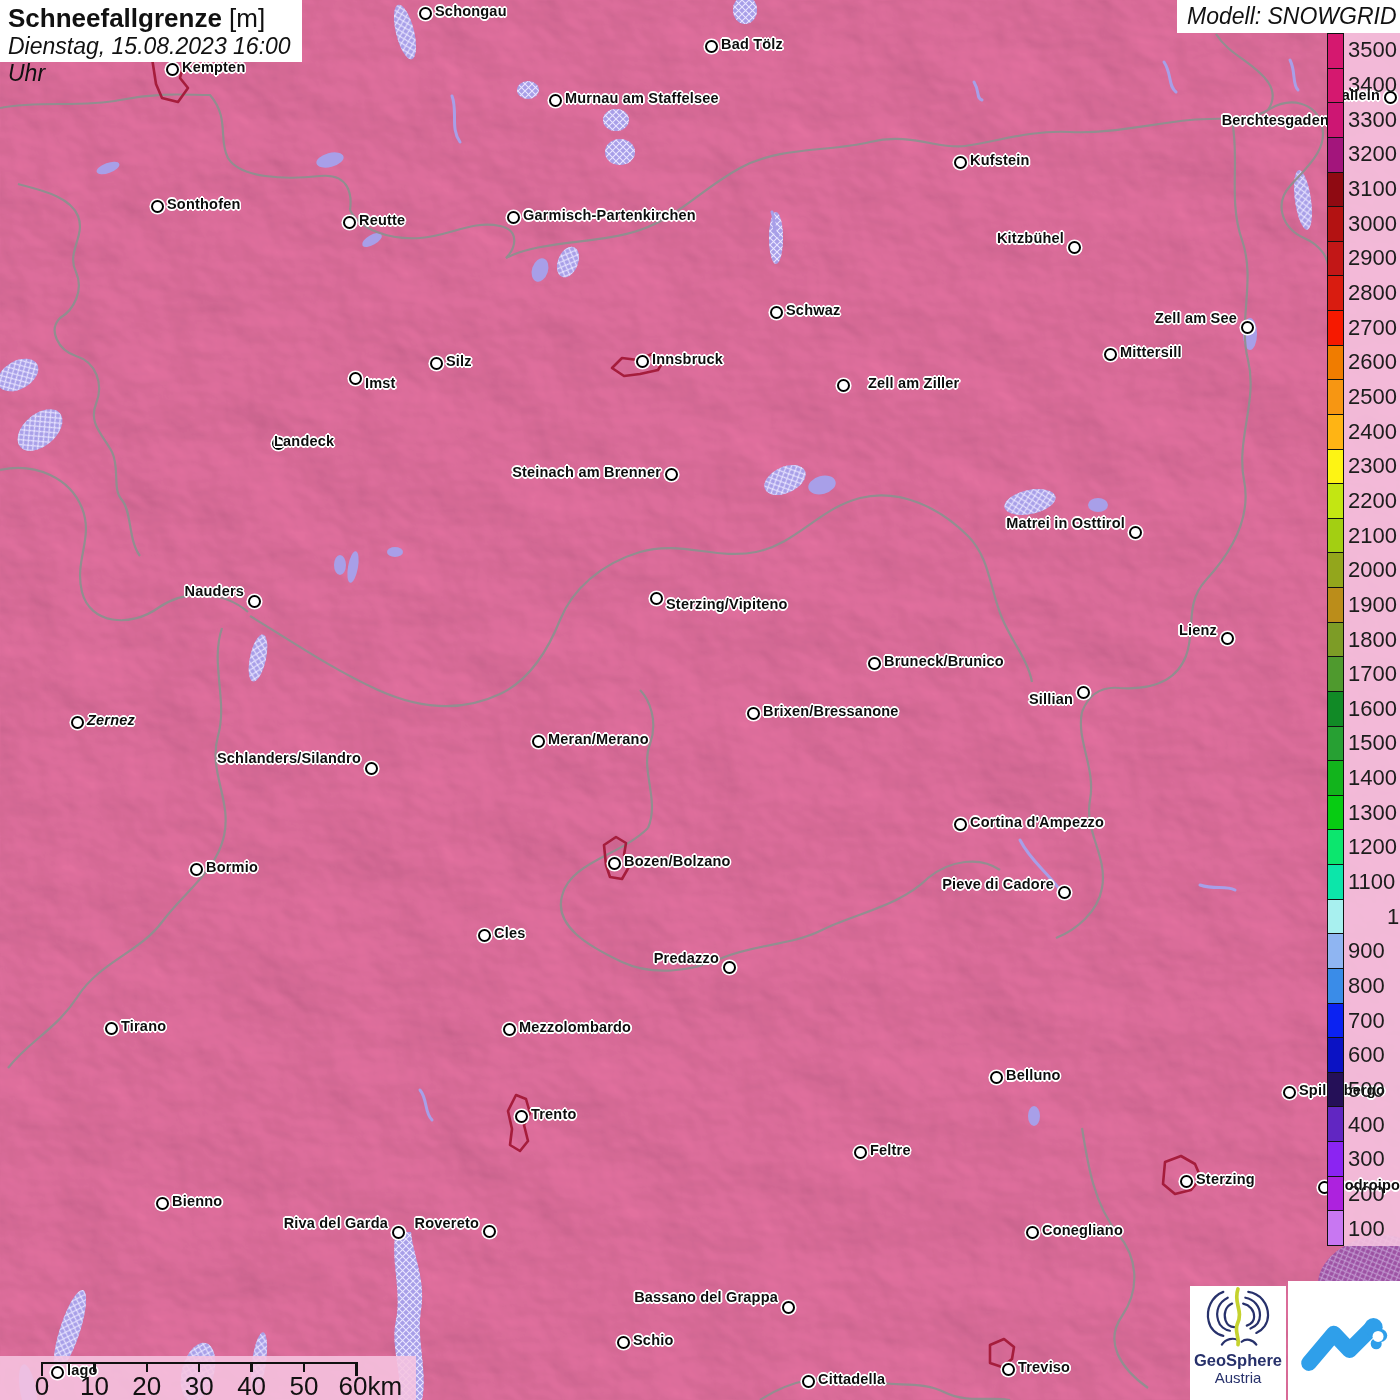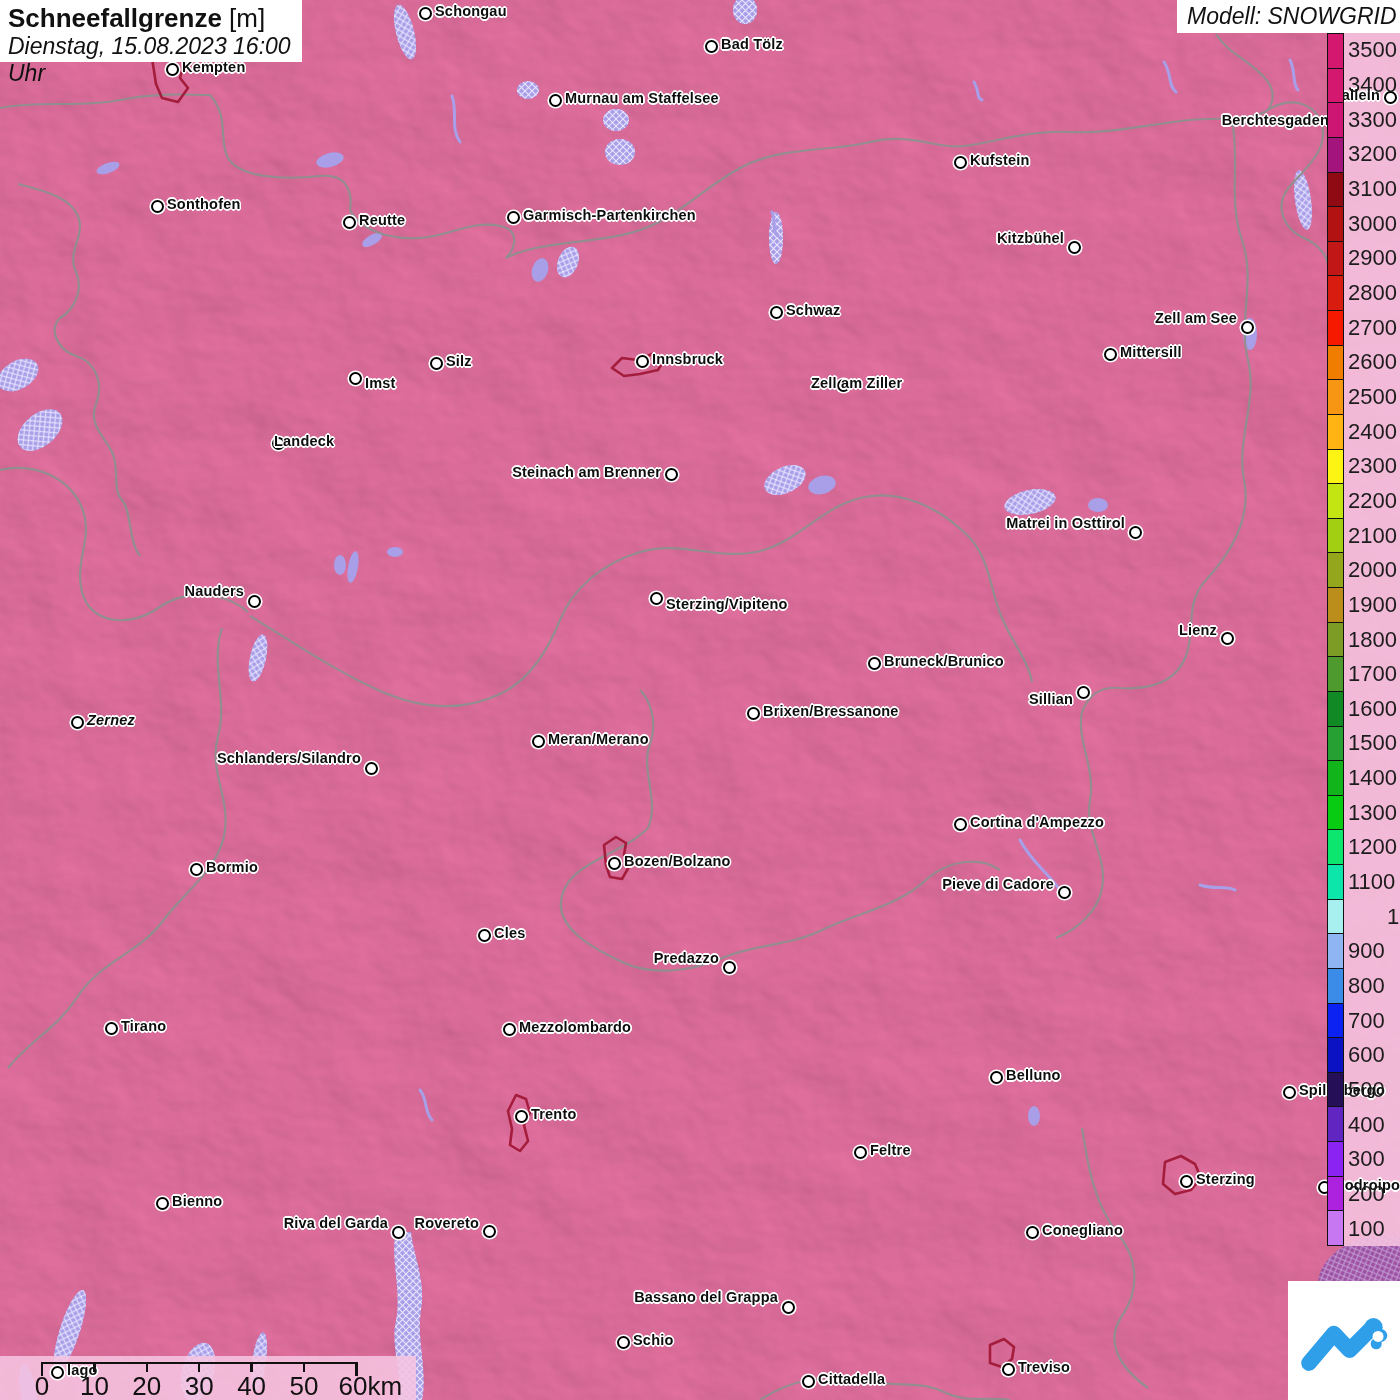"Zell am Ziller" span.city-label { left: 811px -> 868px }
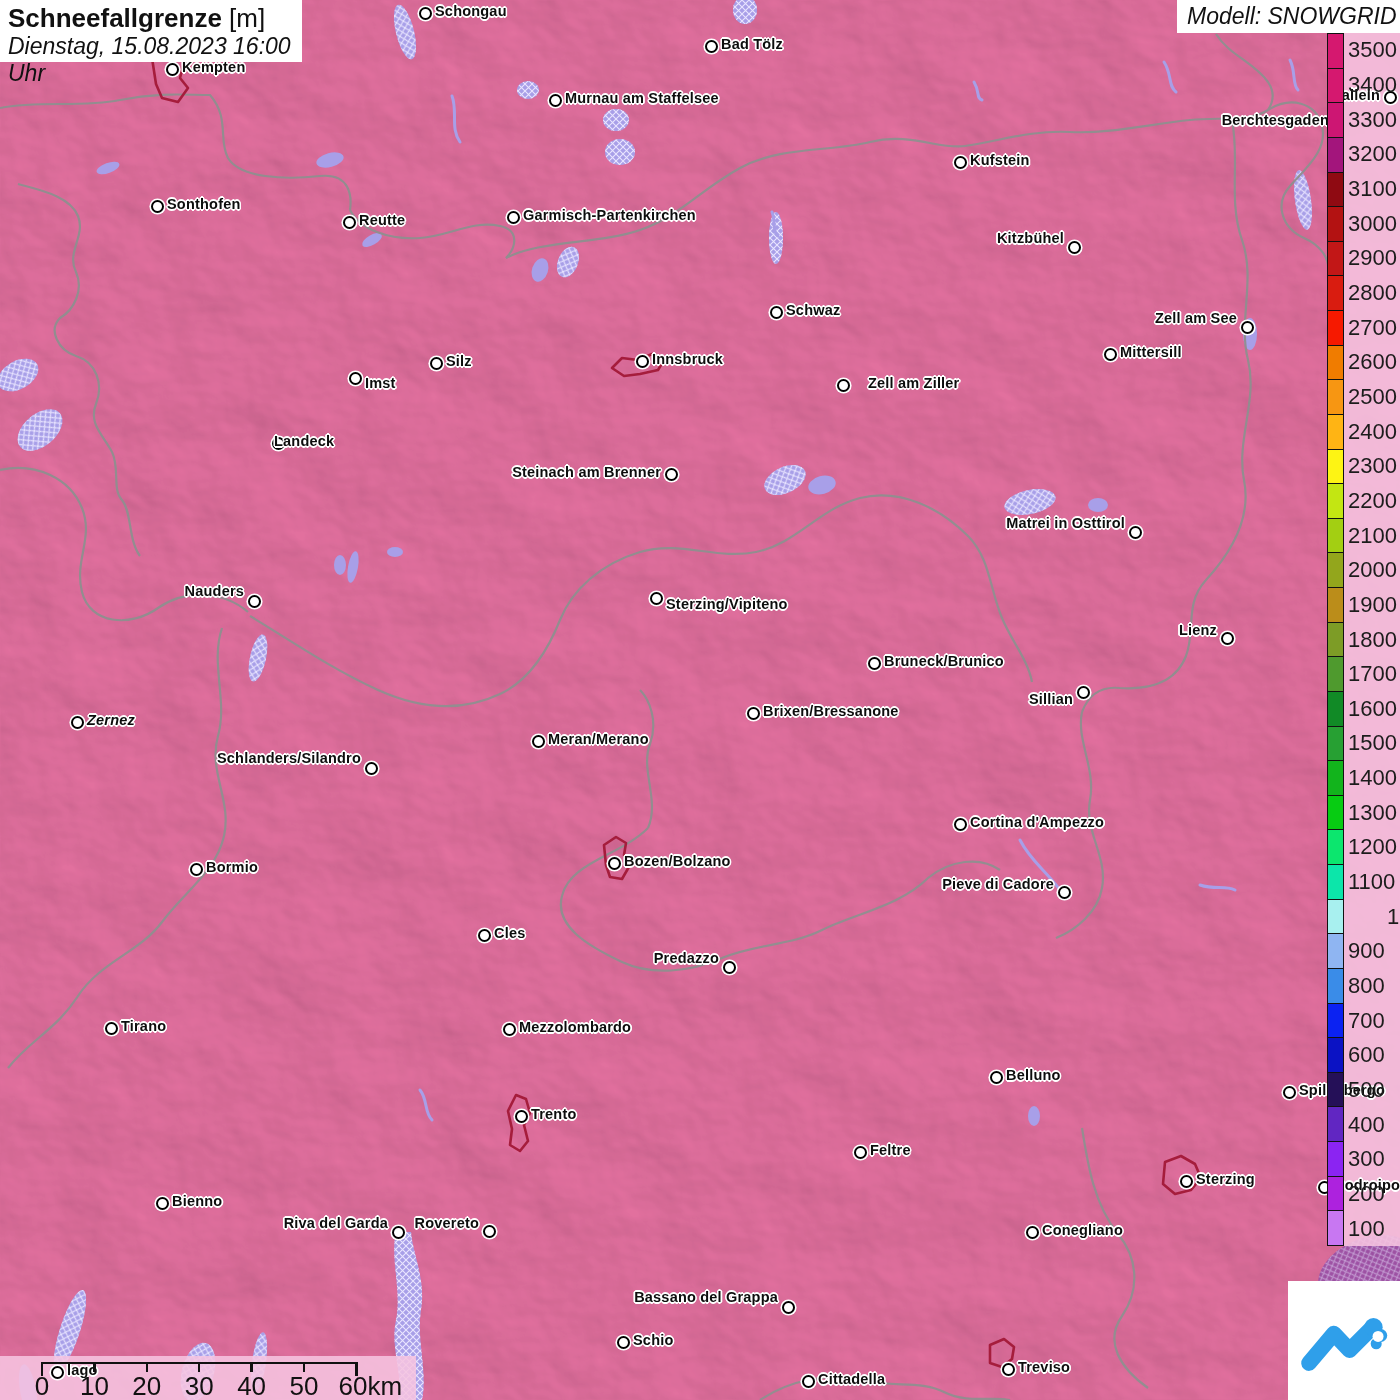"GeoSphere" div.whitebox { html: none -> <div> <svg> <g> <path></path> <path></path> <path></path> <path></path> <path></path> <path></path> <path></path> <path></path> </g> <path></path> </svg> <div>GeoSphere</div> <div>Austria</div> </div> }
